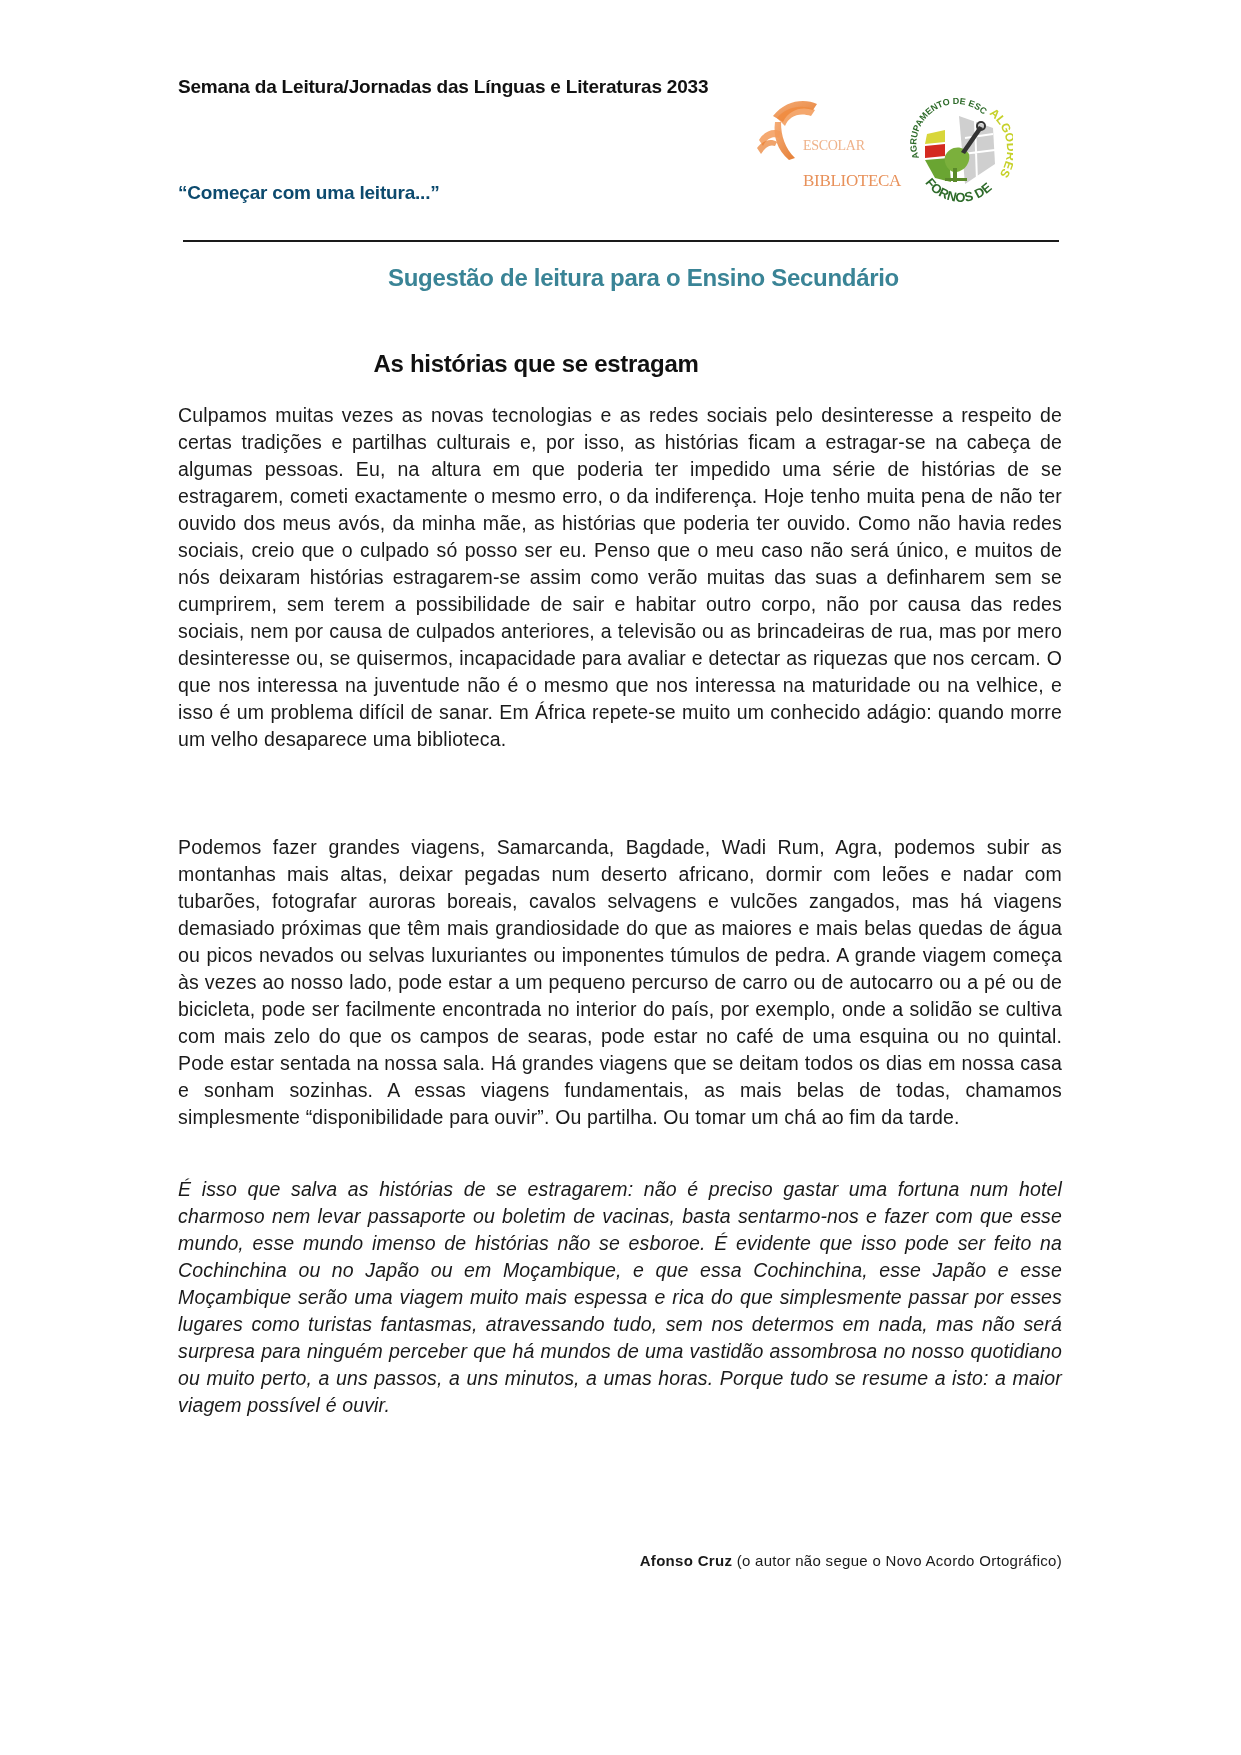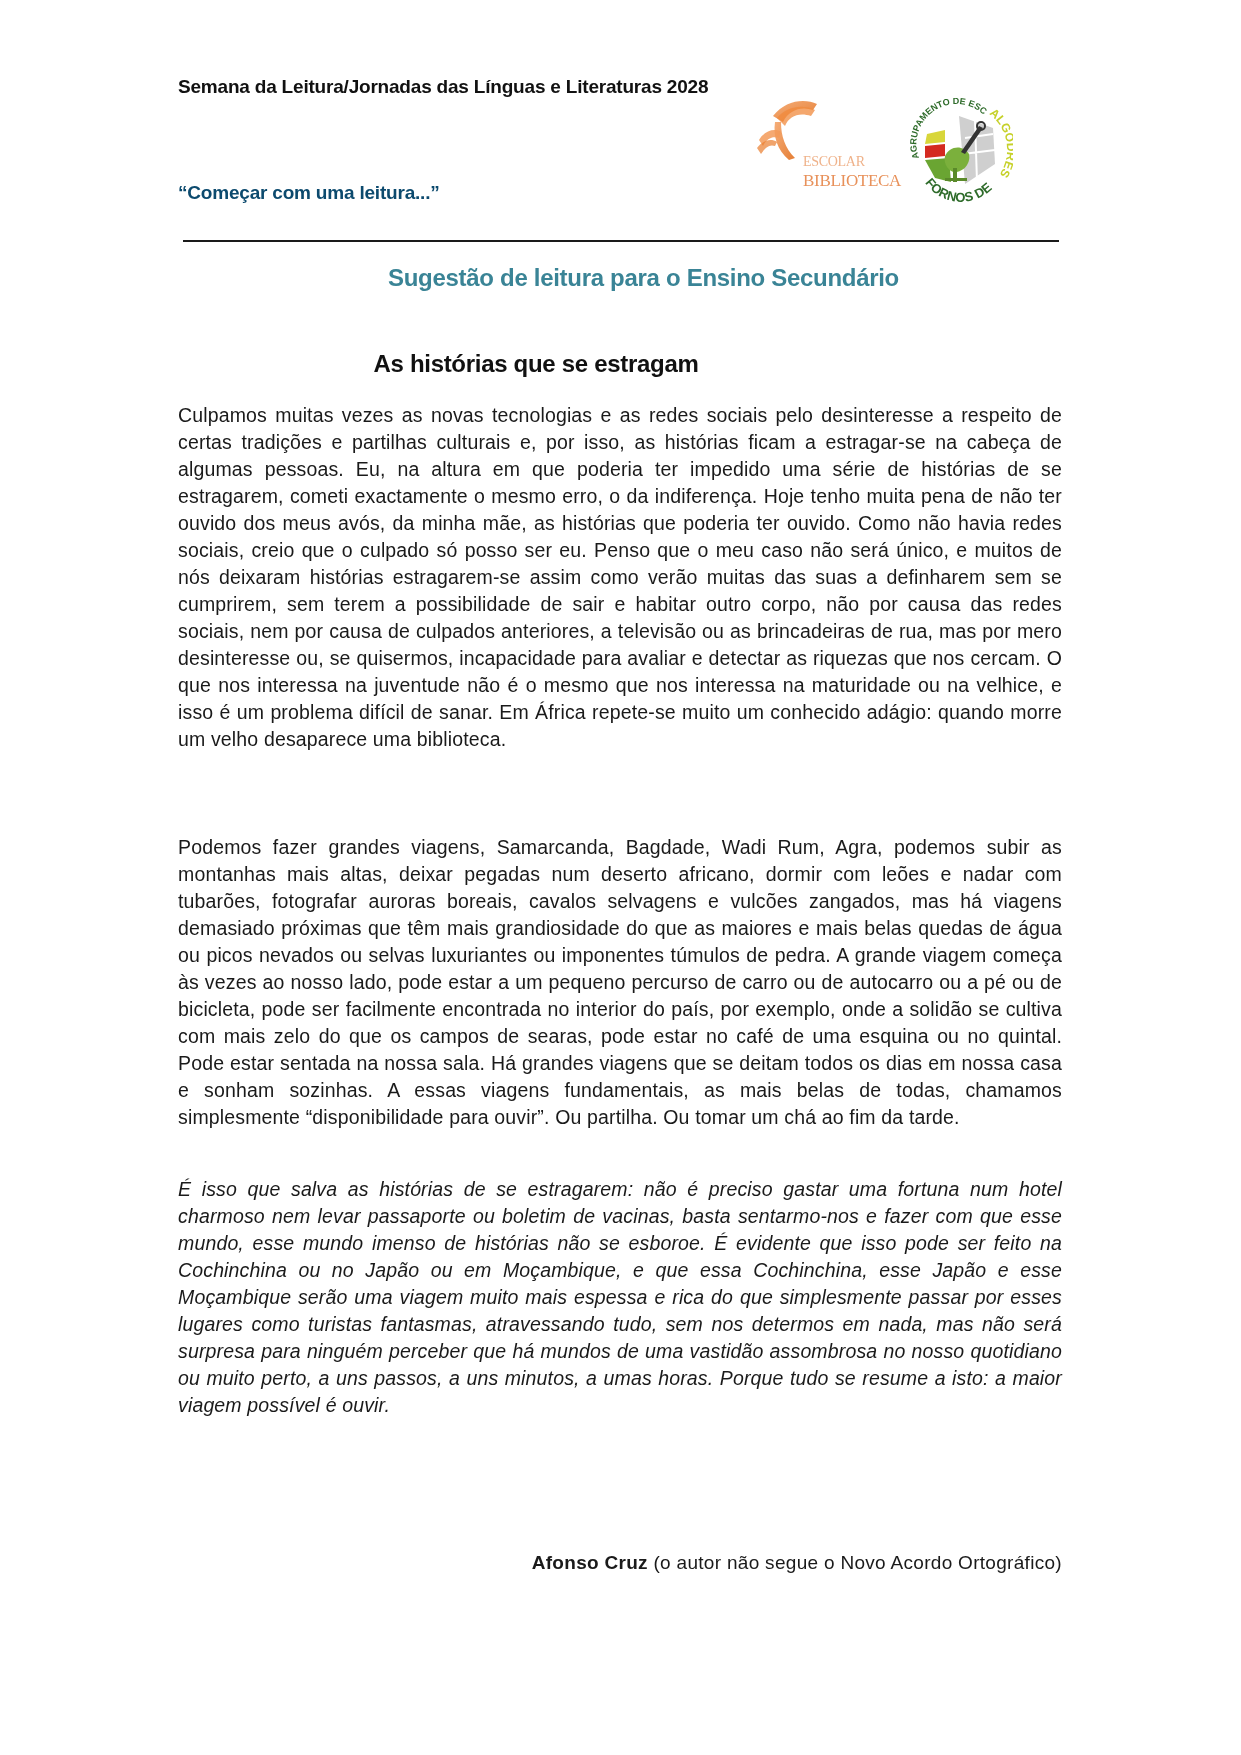"Semana da Leitura/Jornadas das Línguas" div.header-title { text: 2028 -> 2033 }
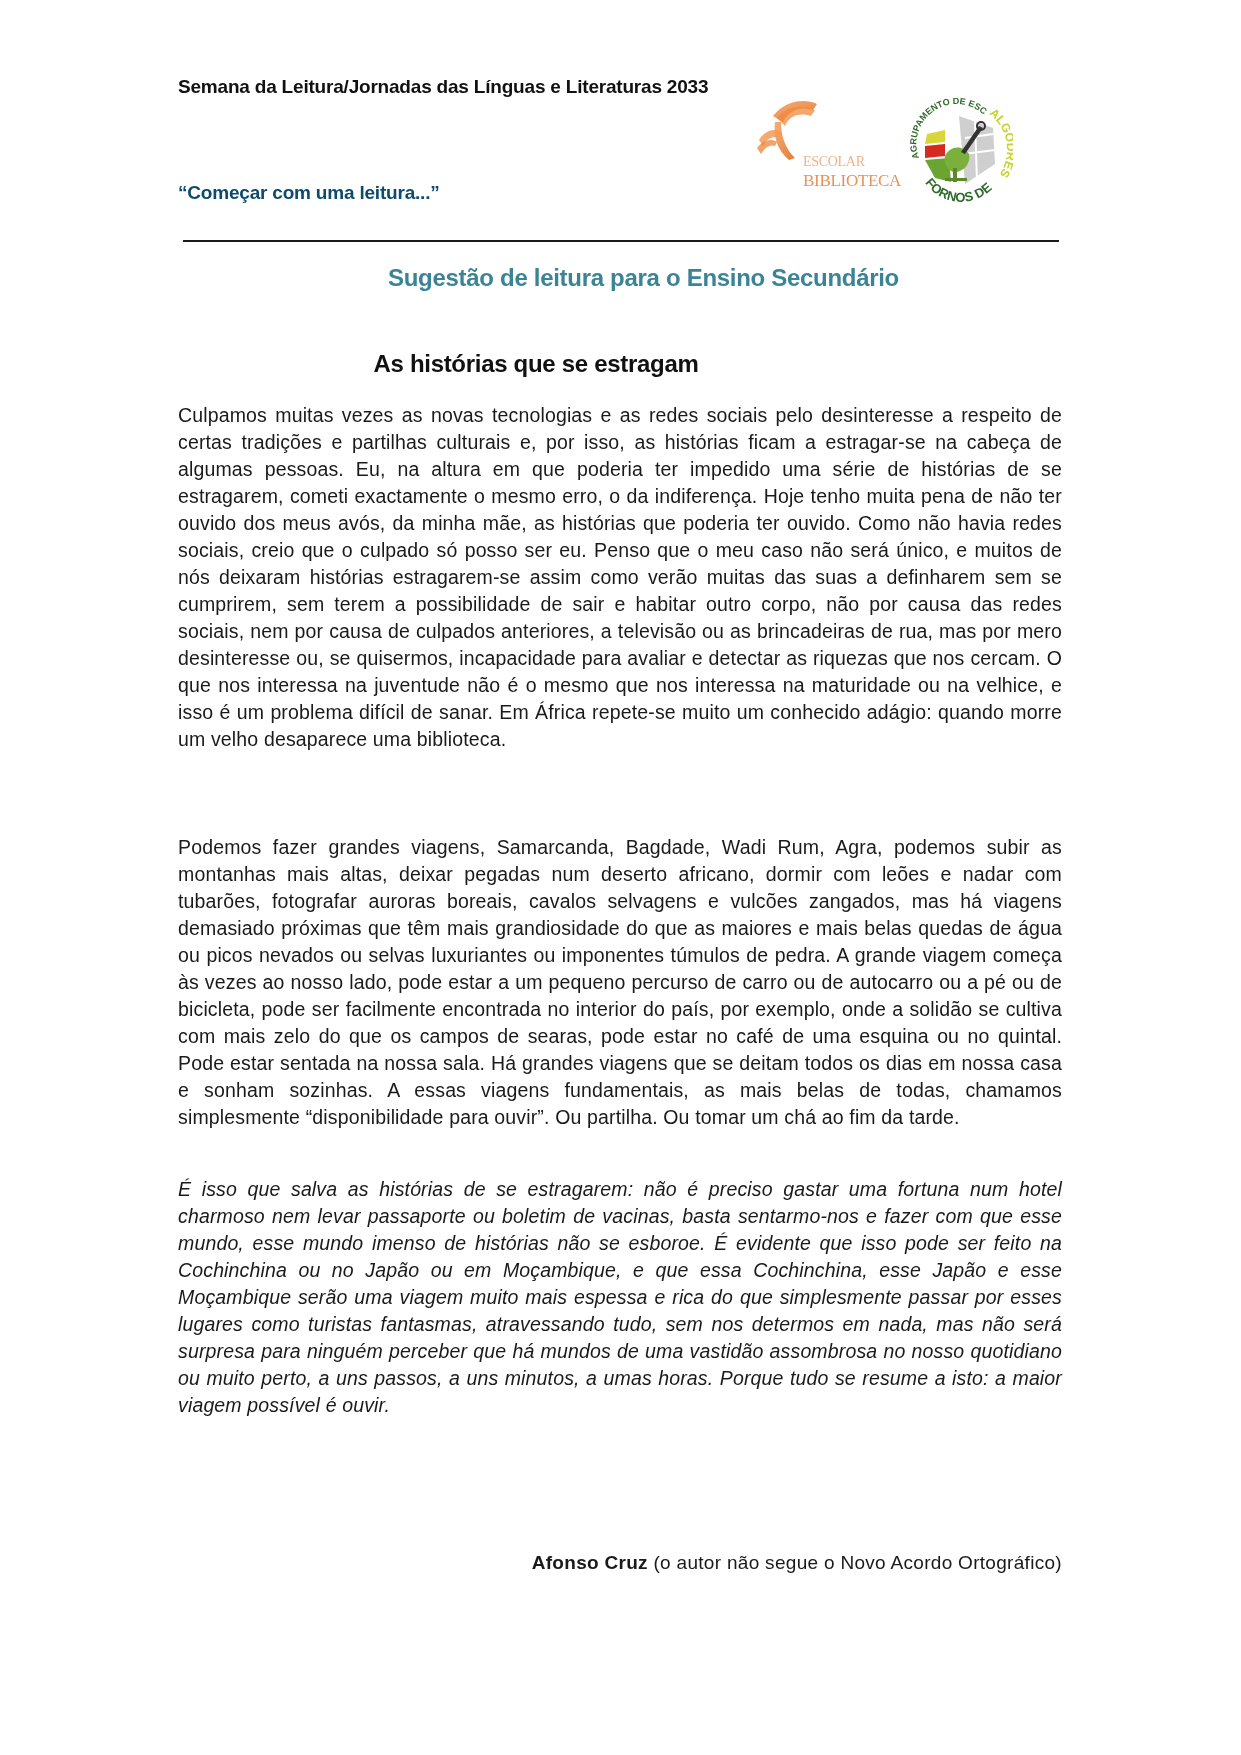"ESCOLAR" .logo-biblioteca .esc-text { margin-top: 16px -> none }
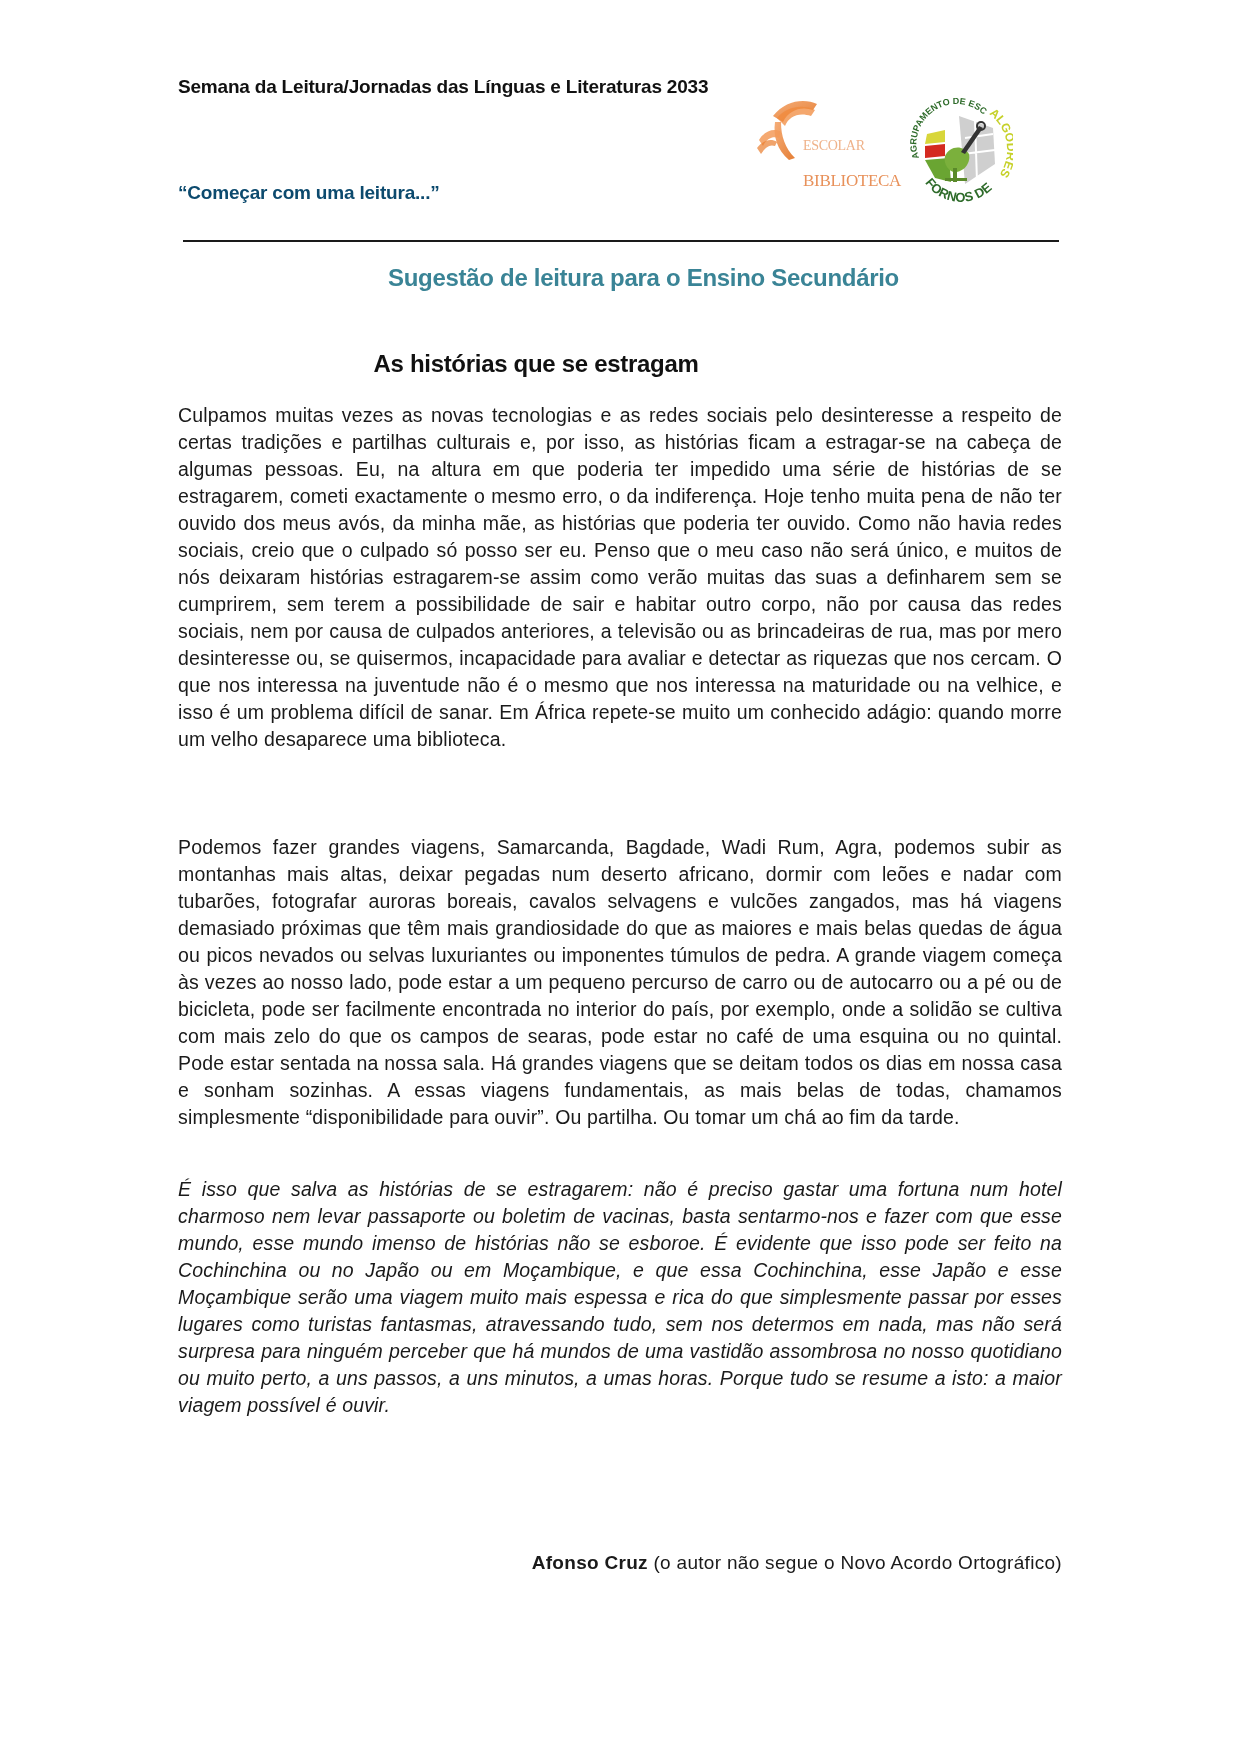"Afonso Cruz (o autor não" .attribution { font-size: 19px -> 15px }
